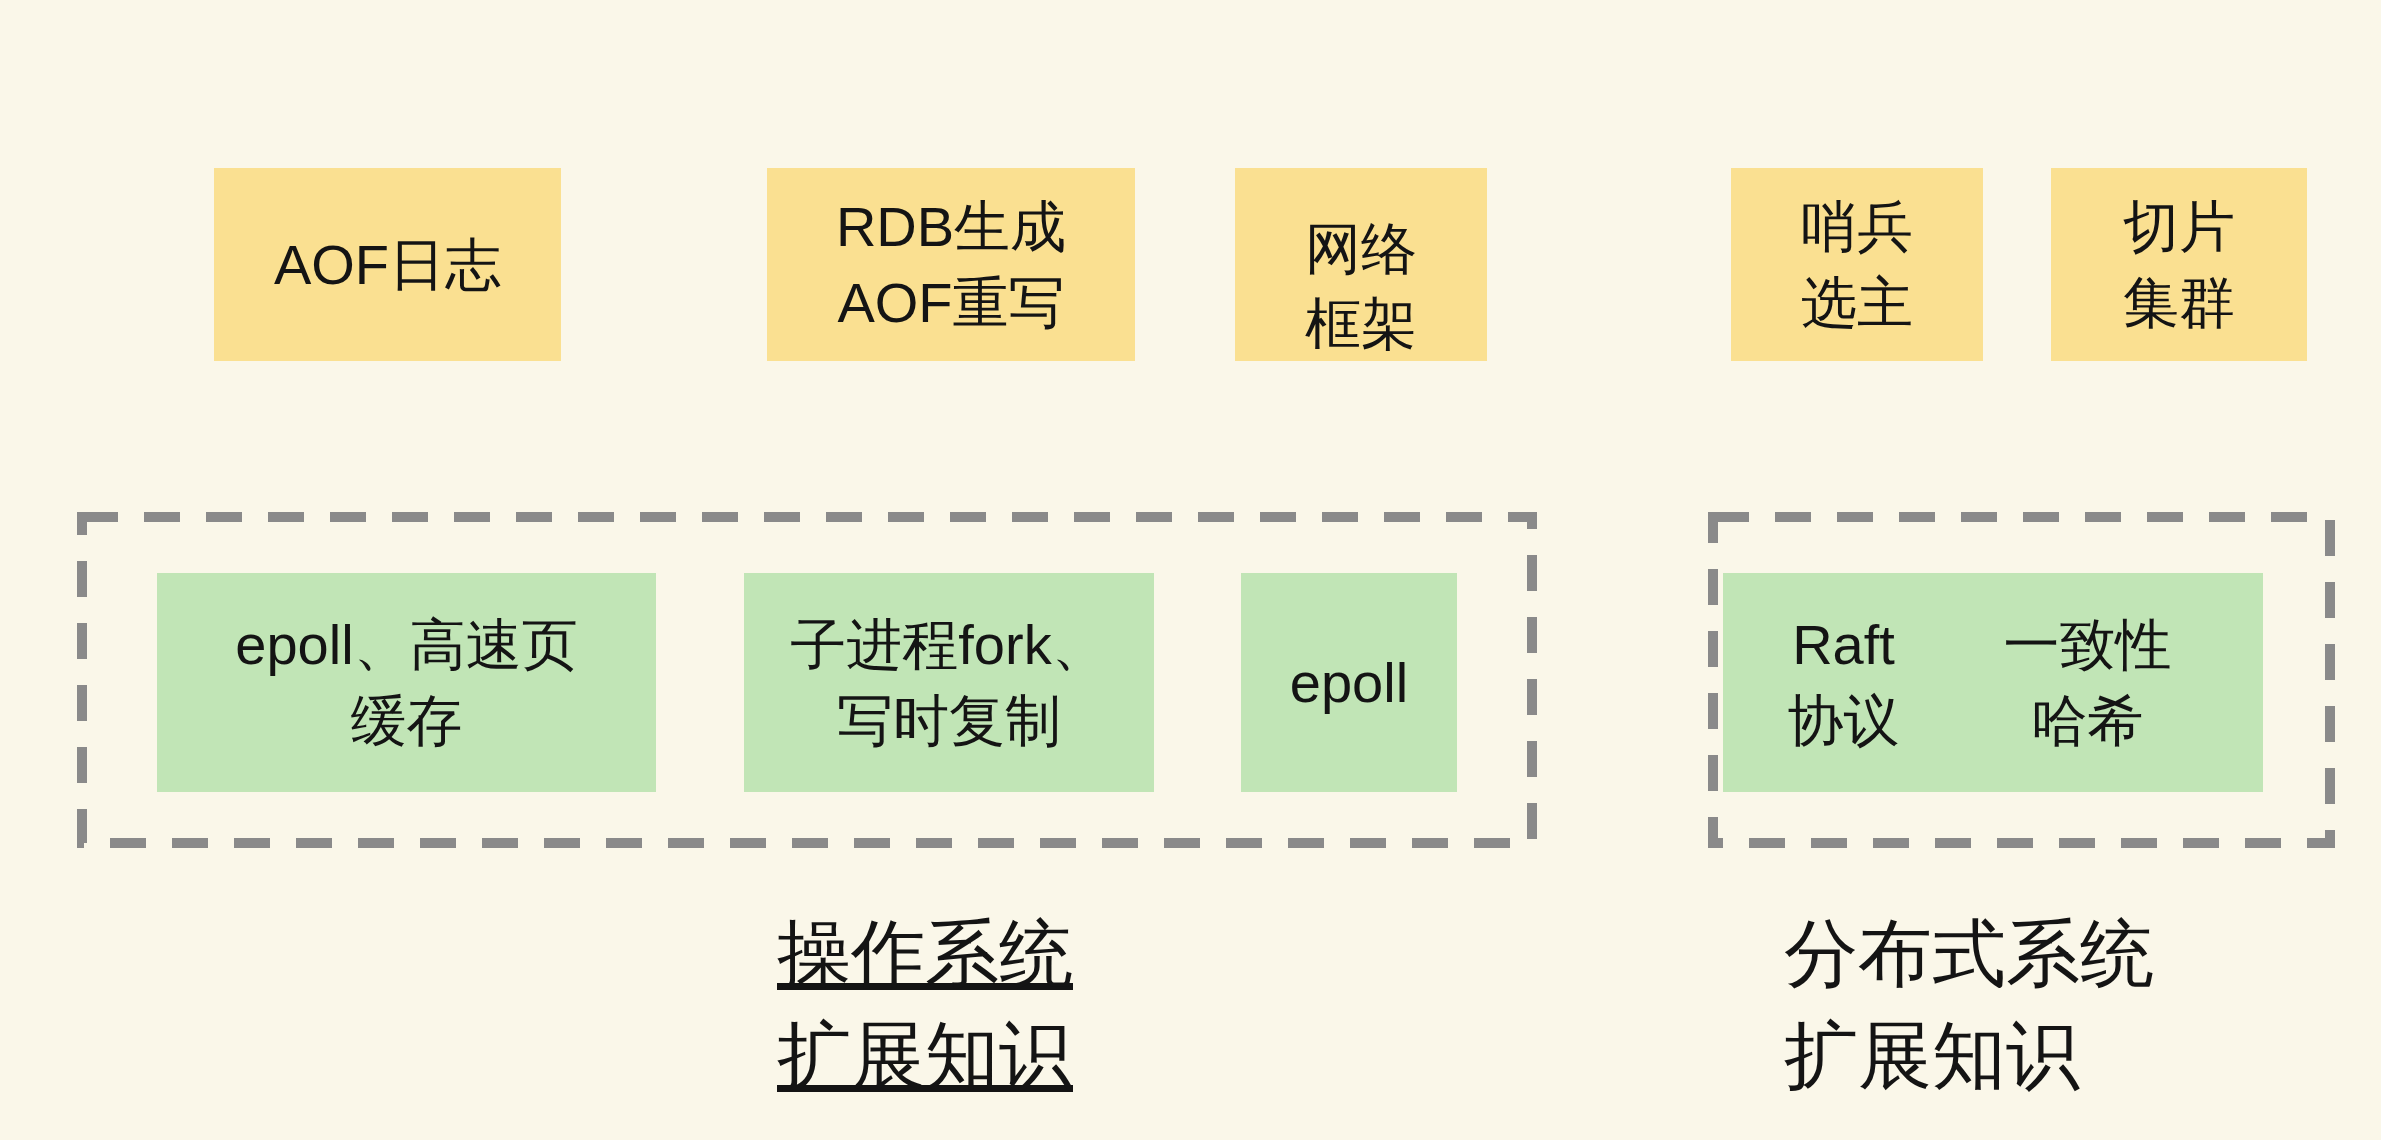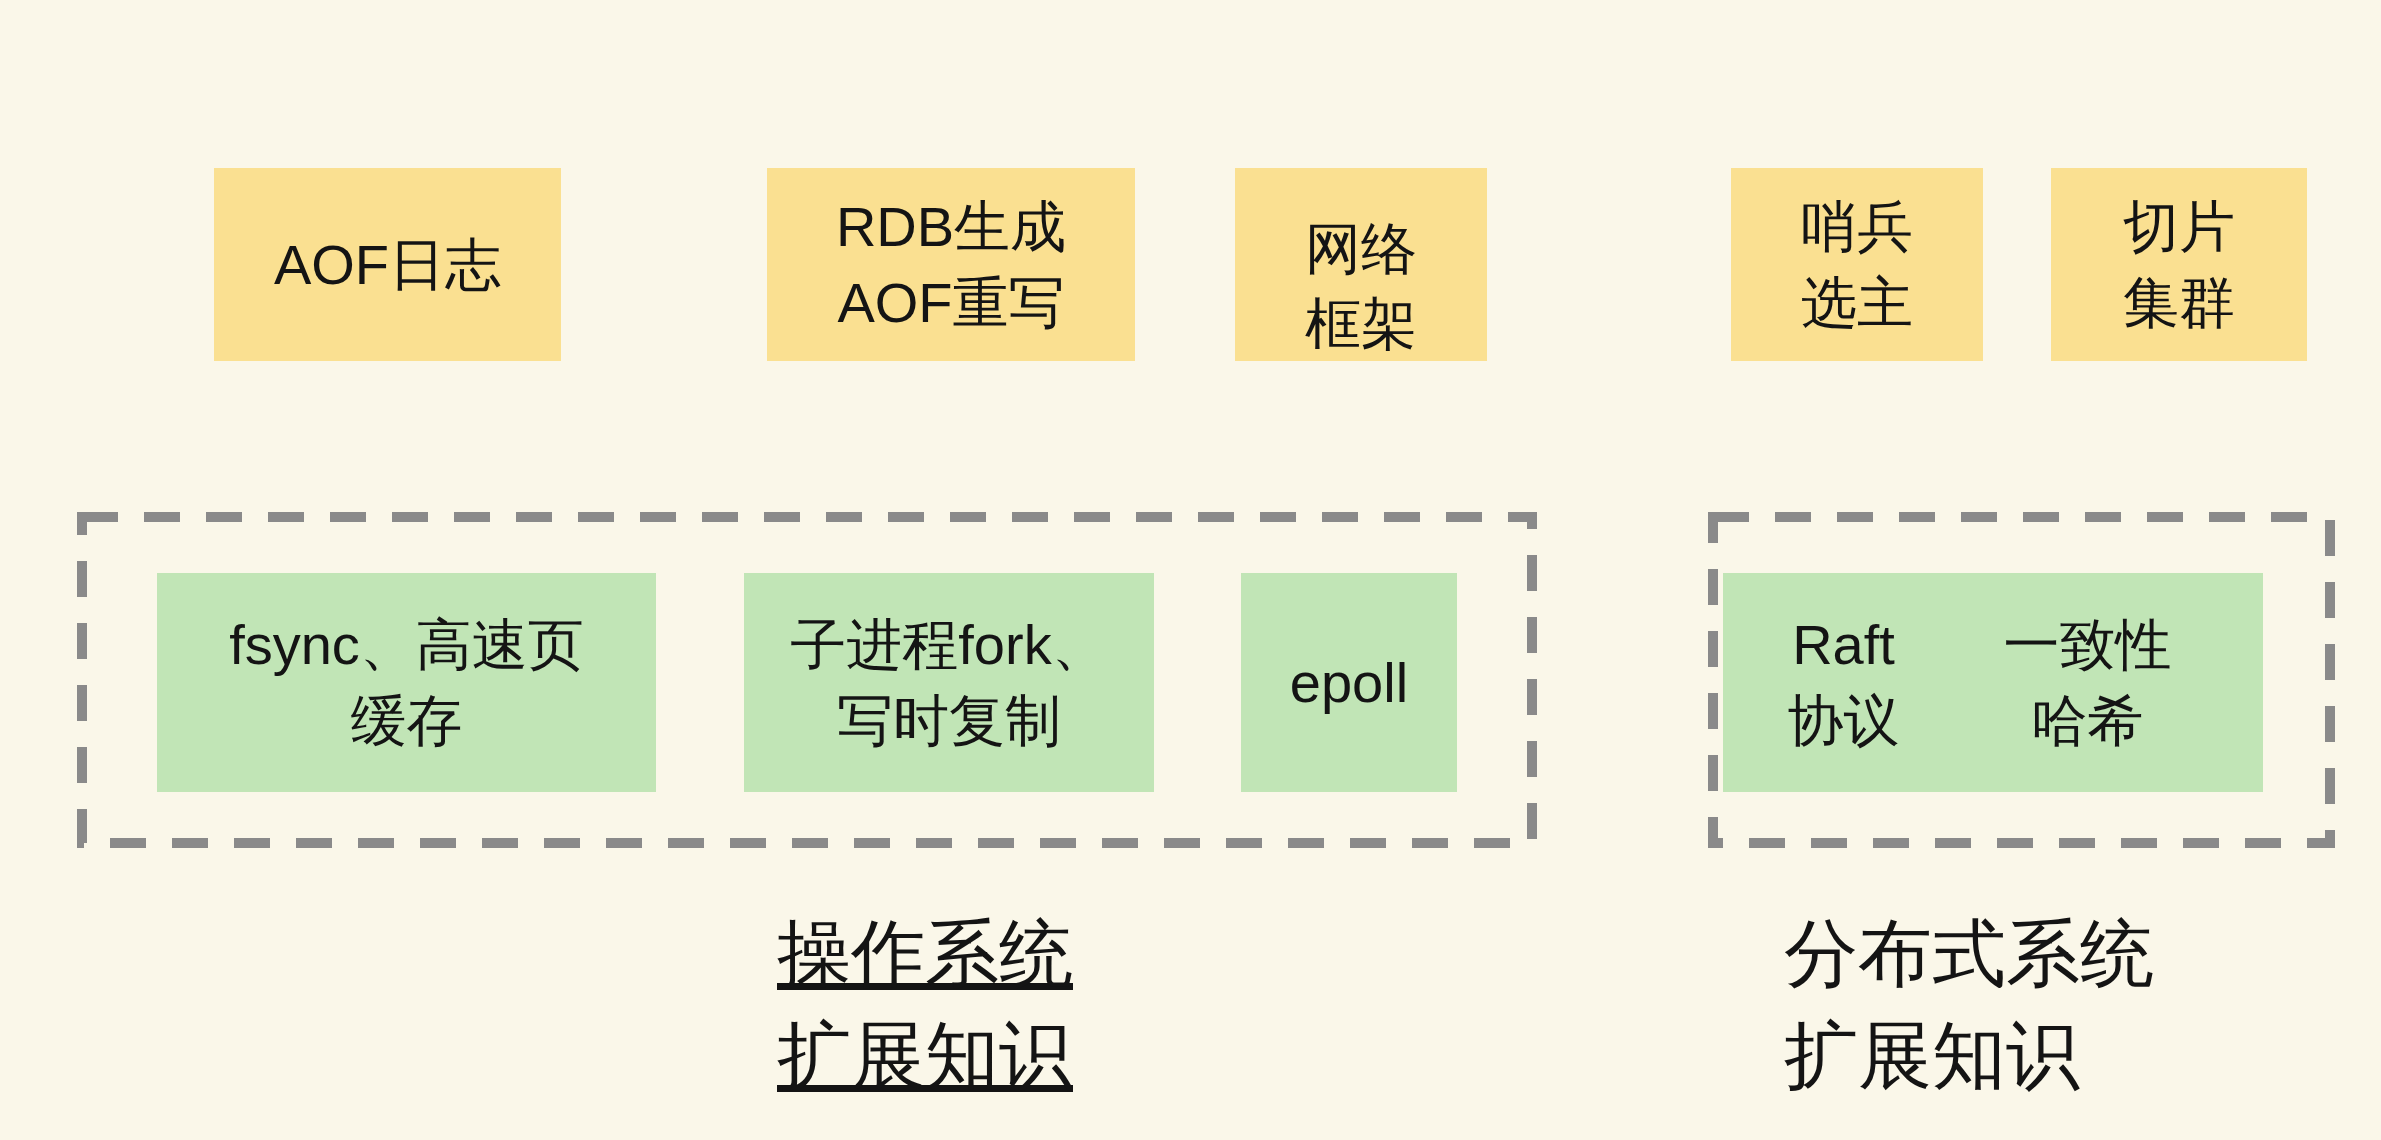"fsync、高速页" span.lbl { text: fsync -> epoll }
